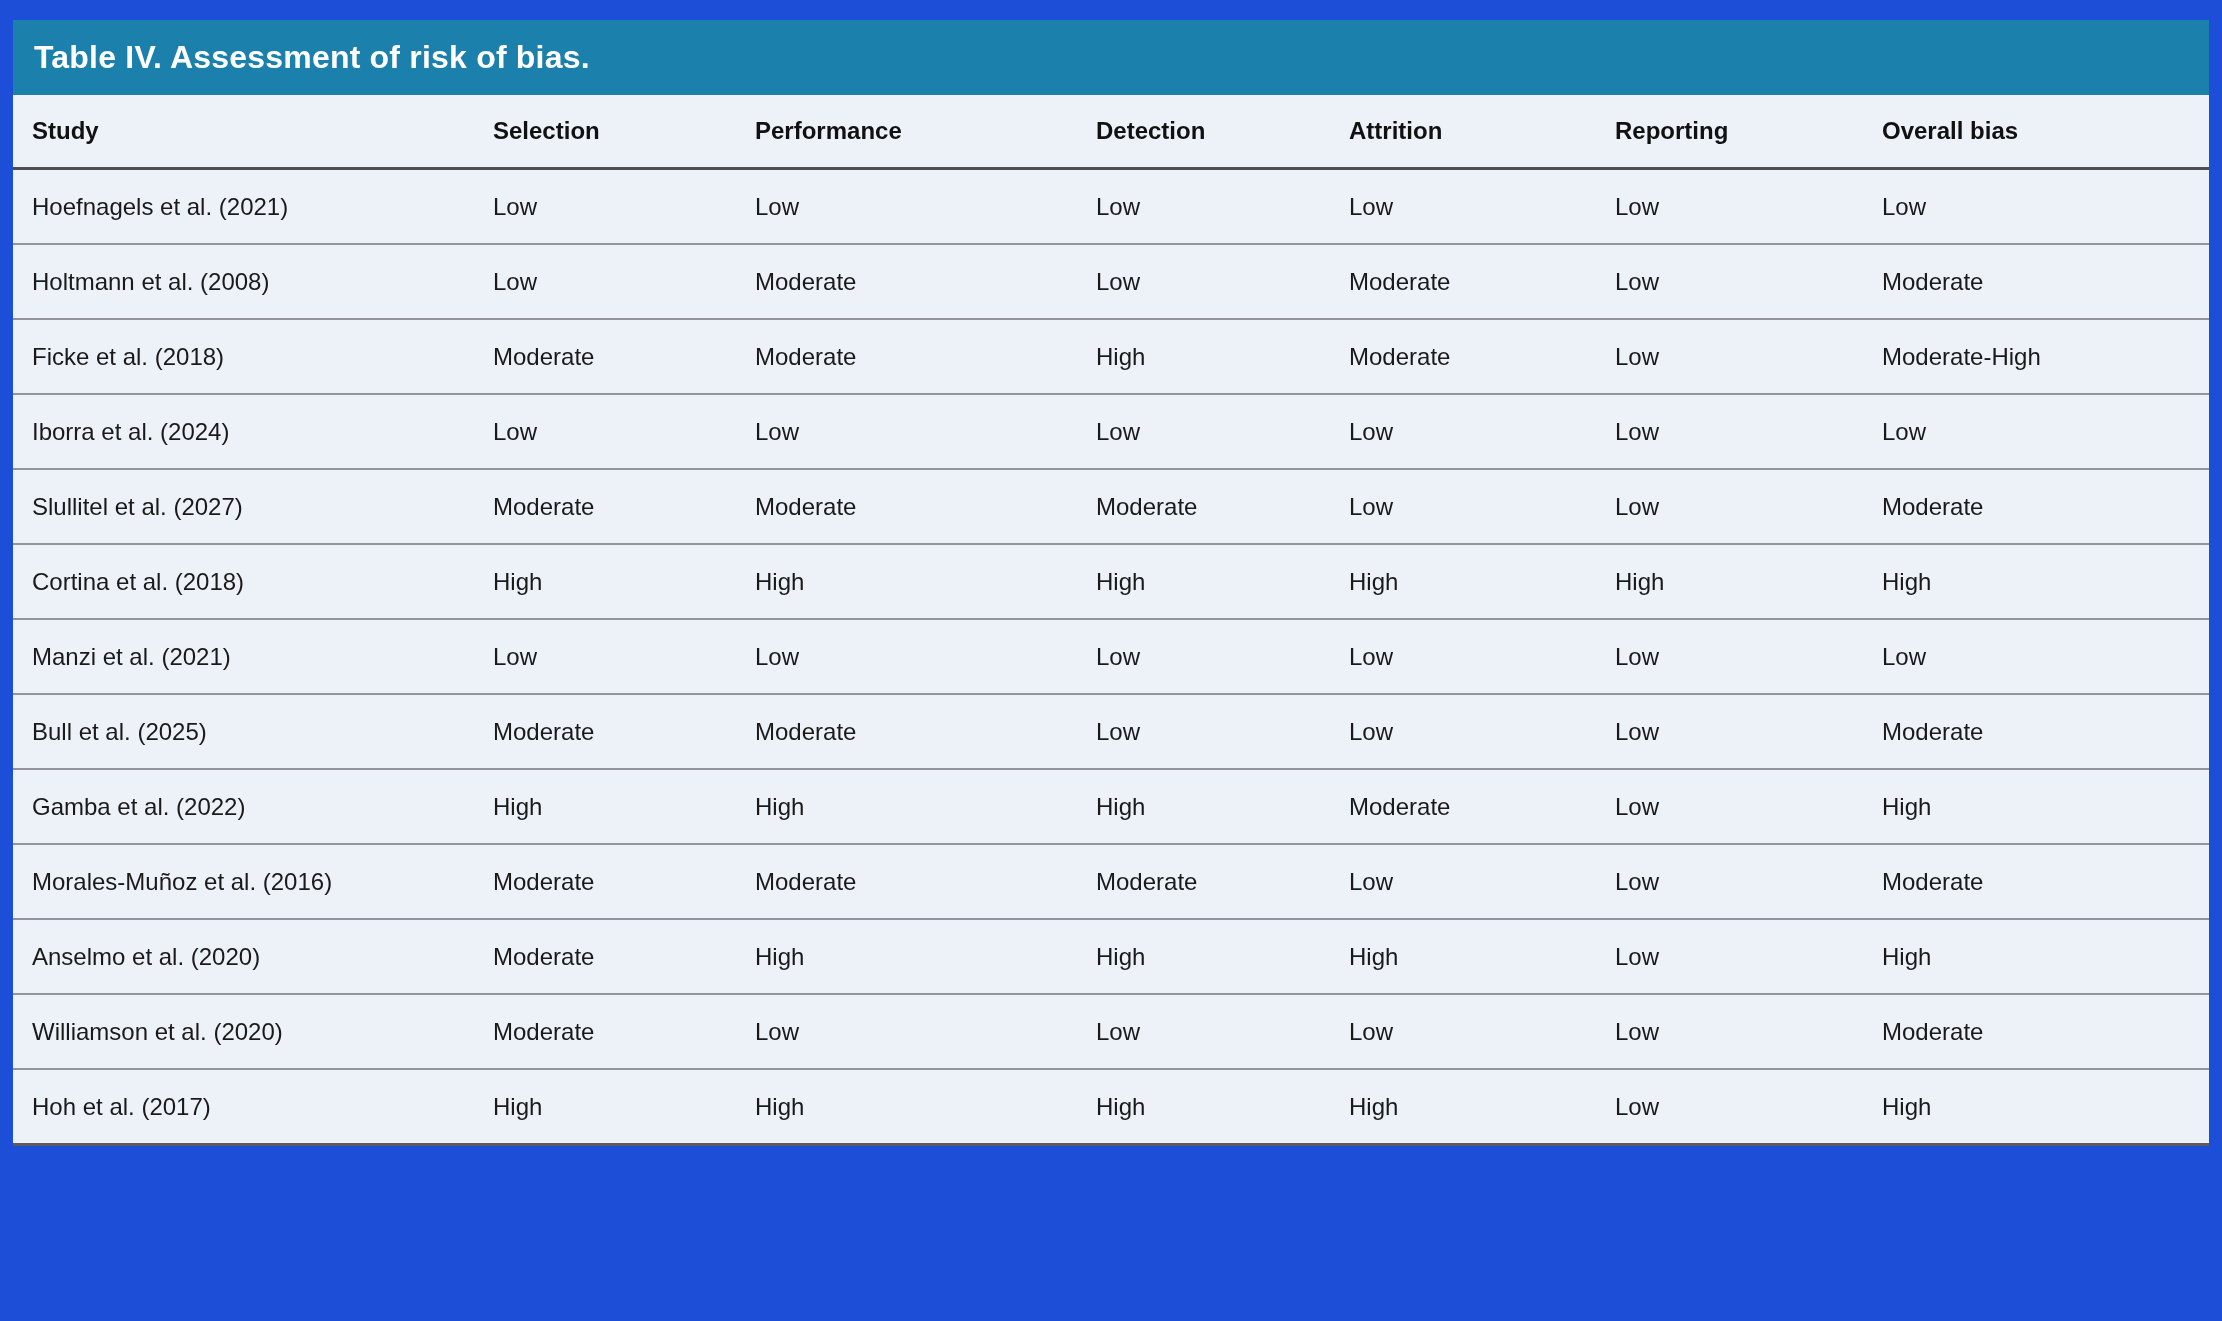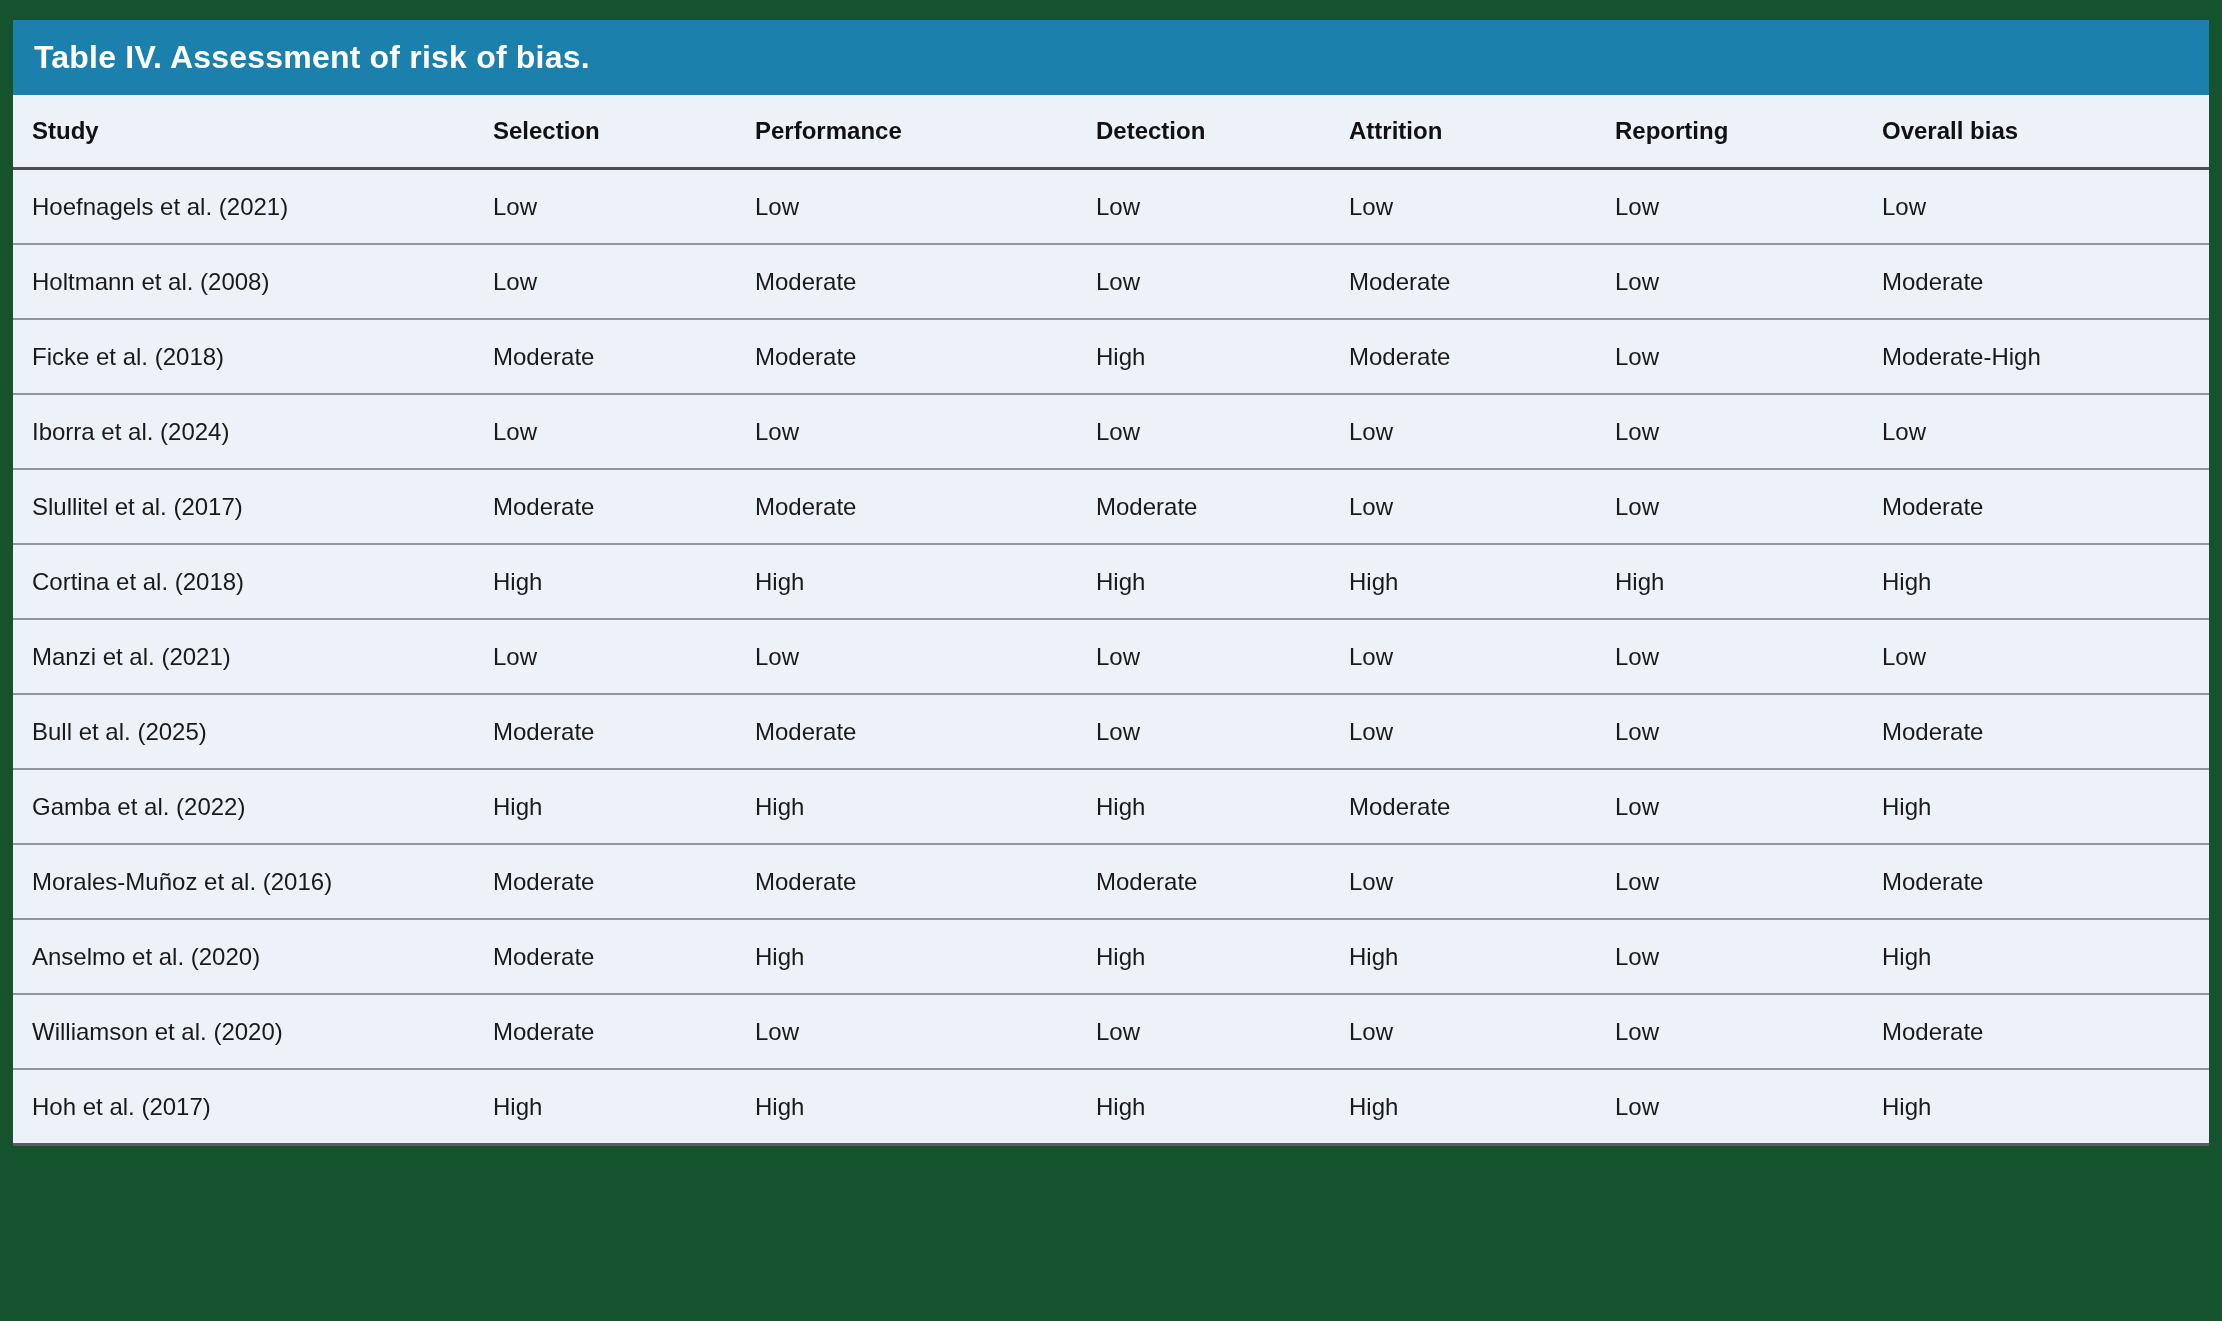"Table IV. Assessment of risk" .page { background: #14532d -> #1d4ed8 }
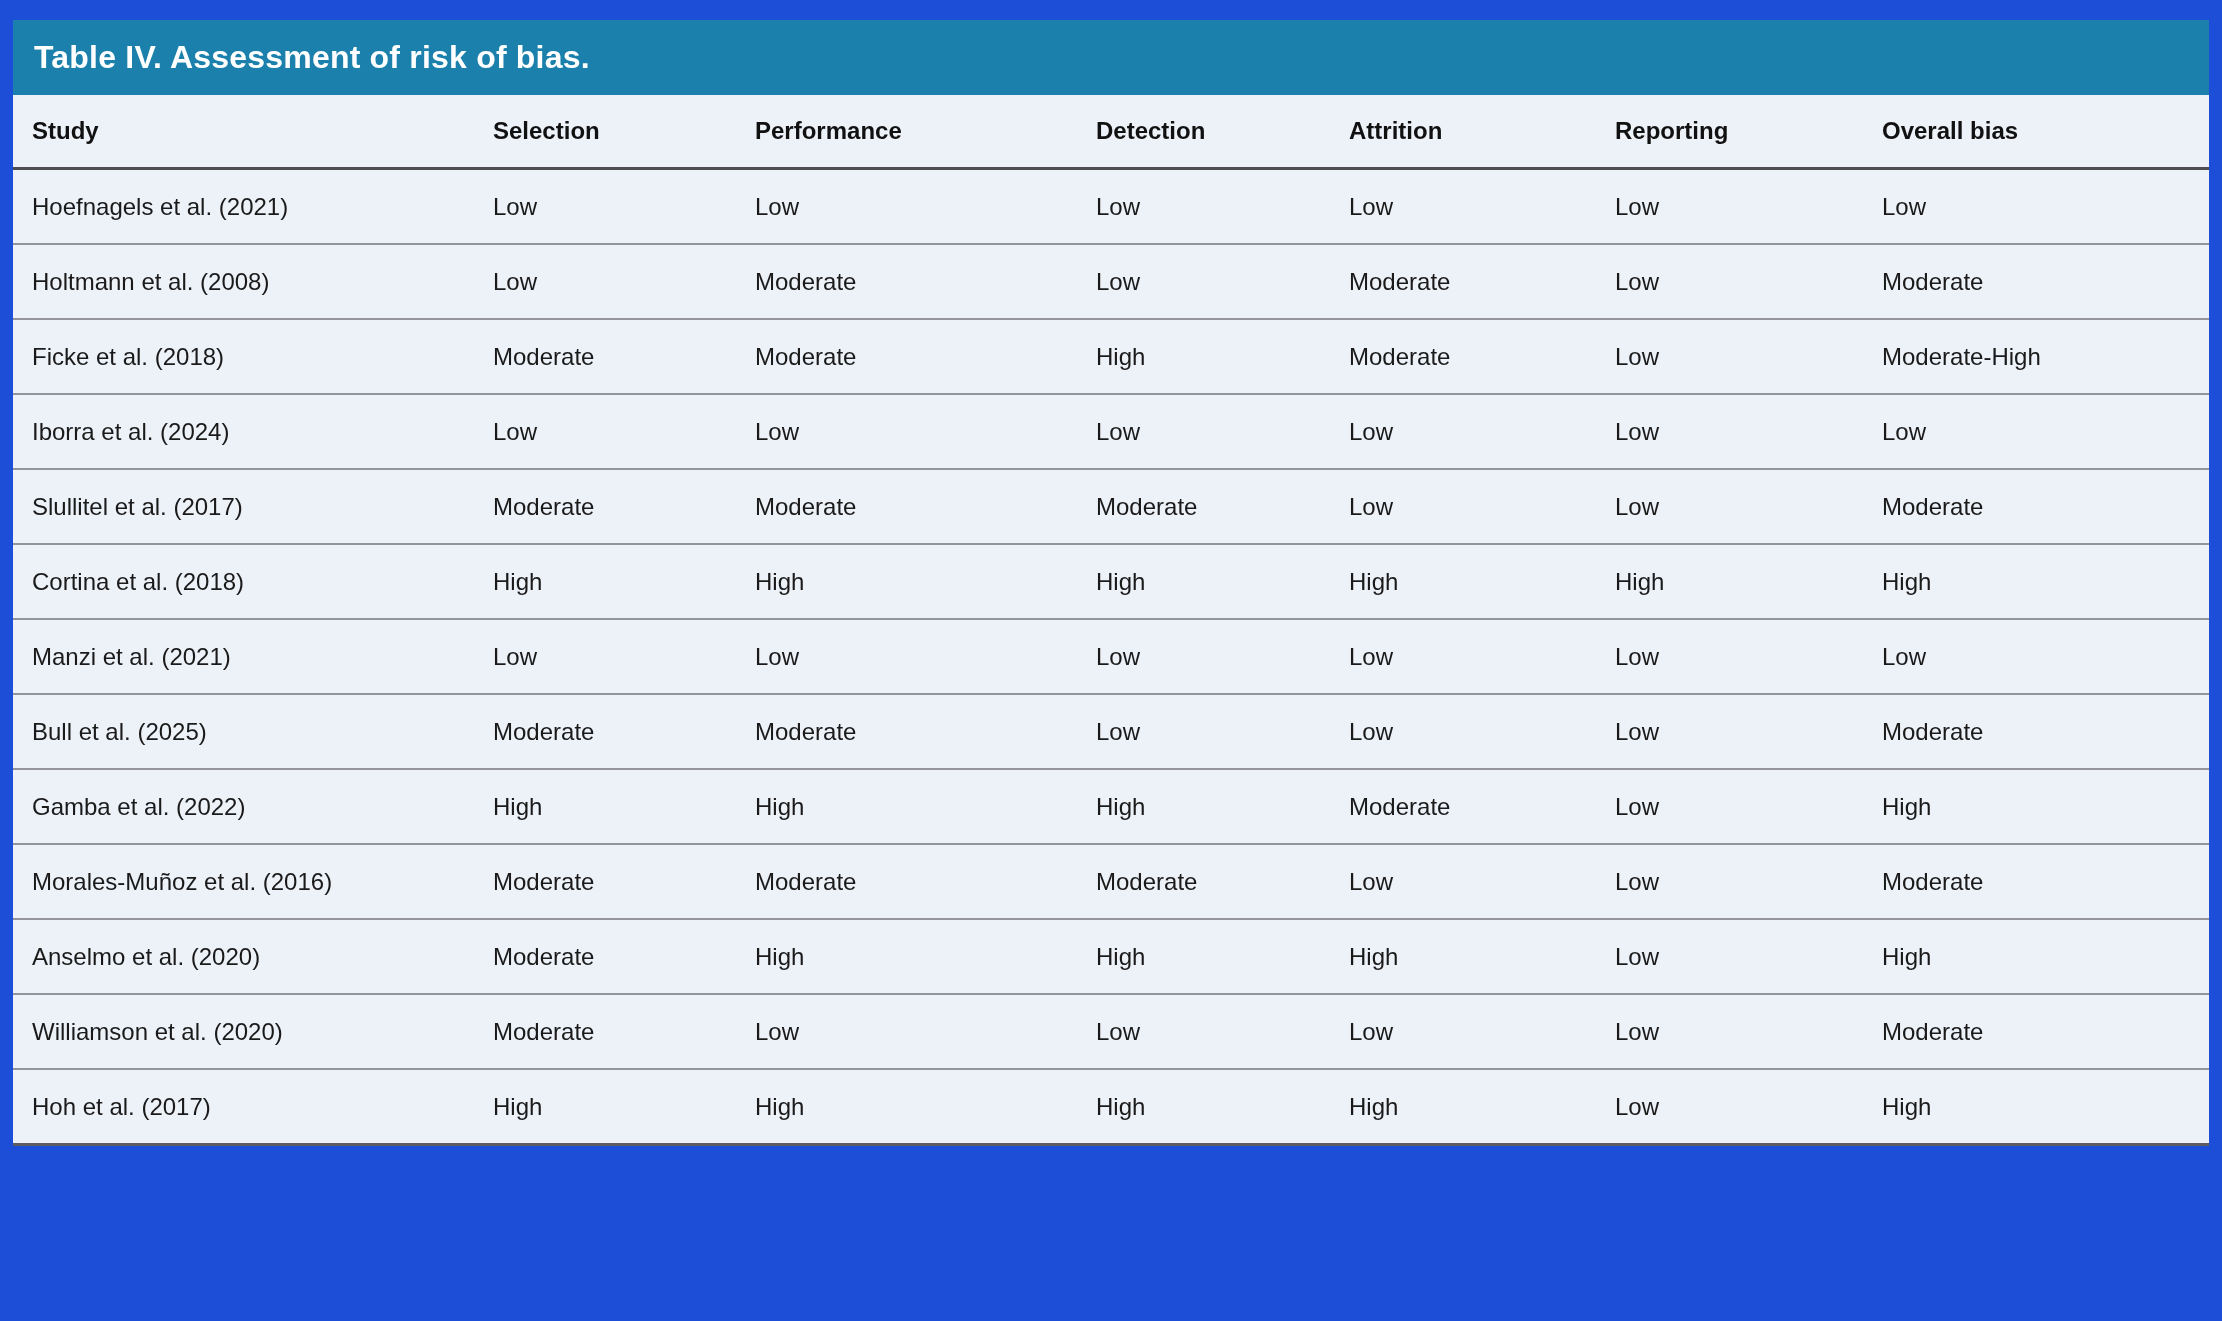"Slullitel et al. (2017)" td { text: 2017 -> 2027 }
